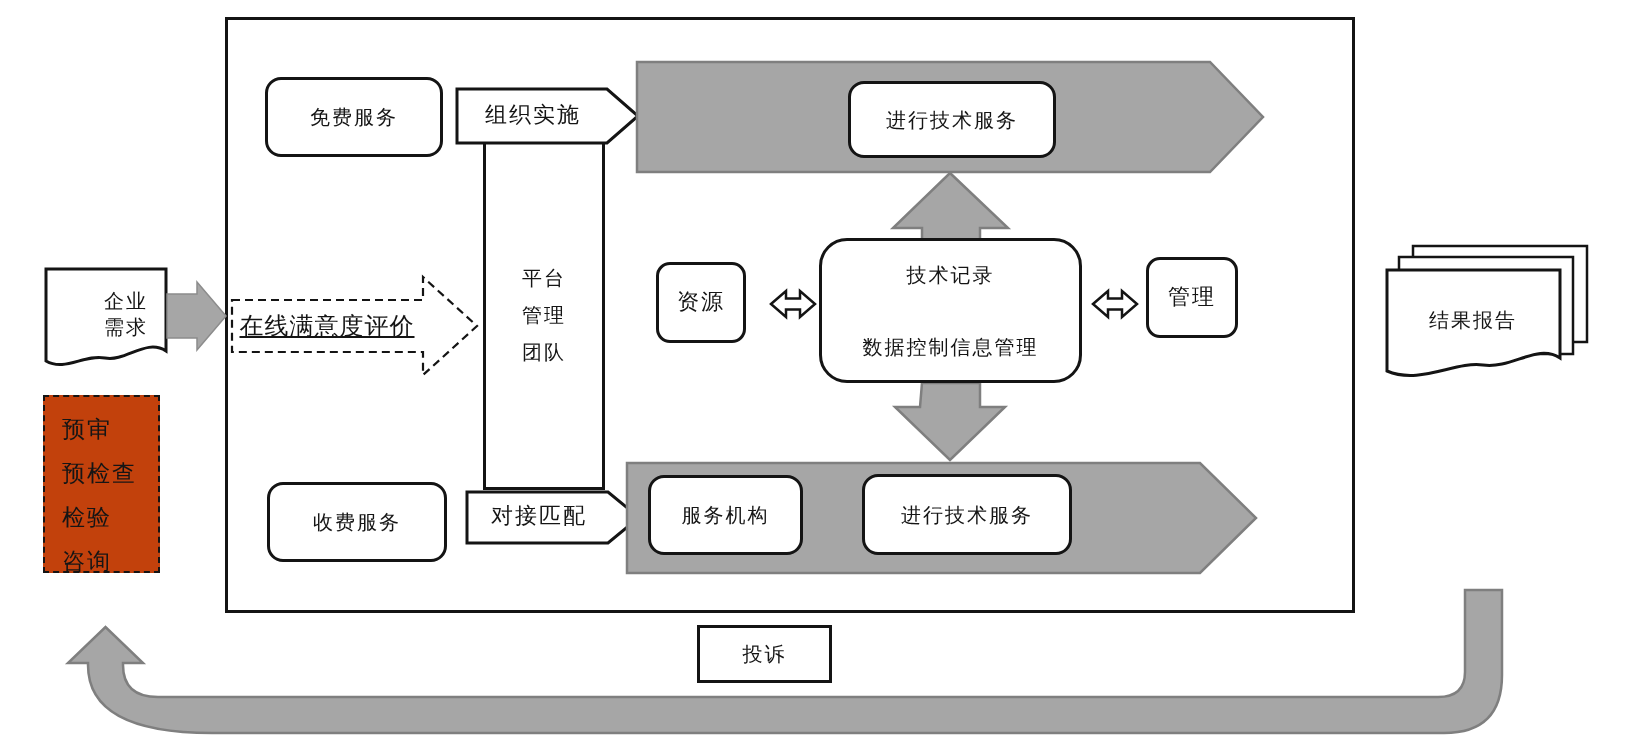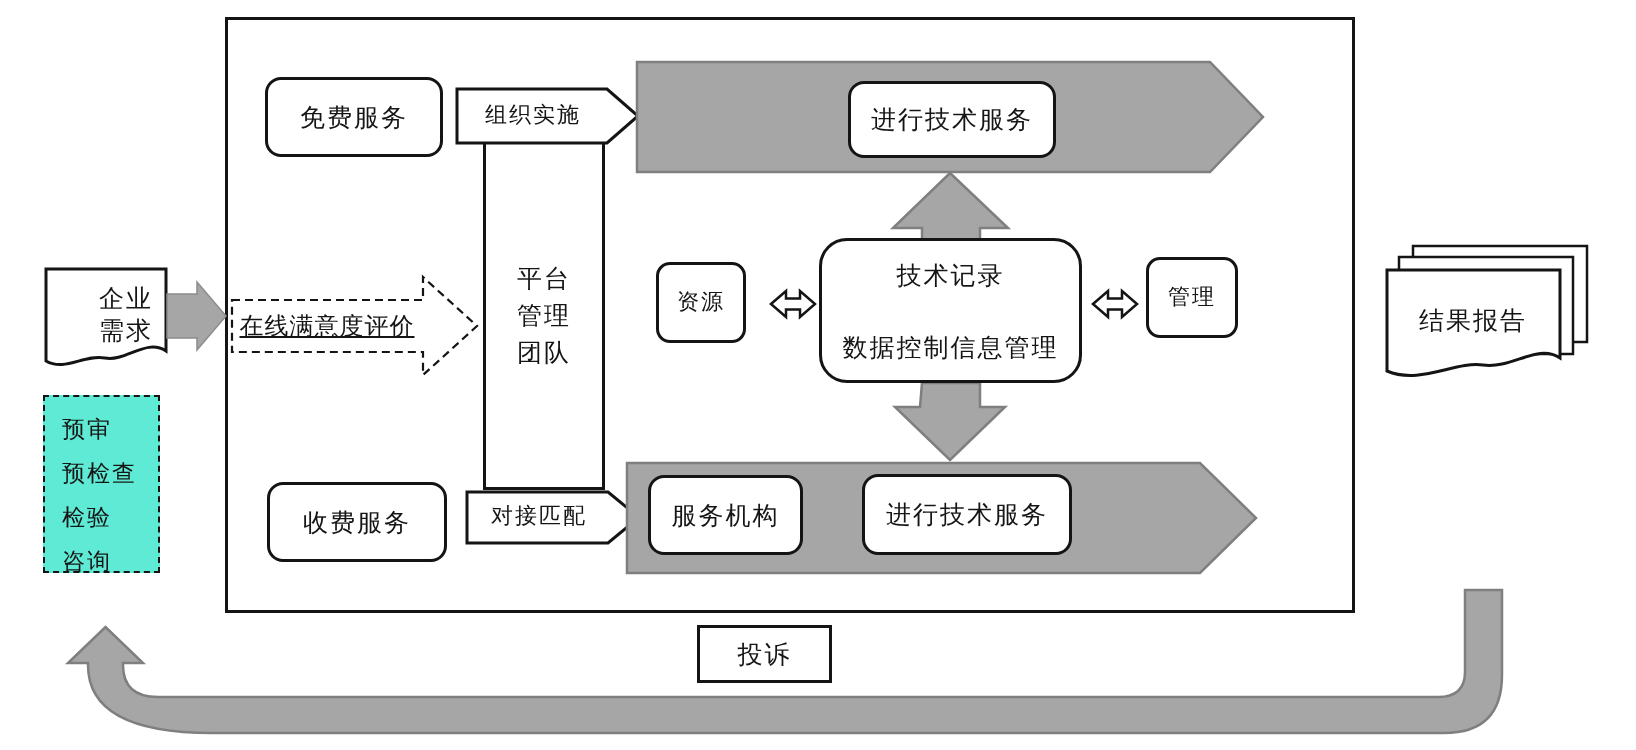"免费服务" .txt { font-size: 25px -> 20px }
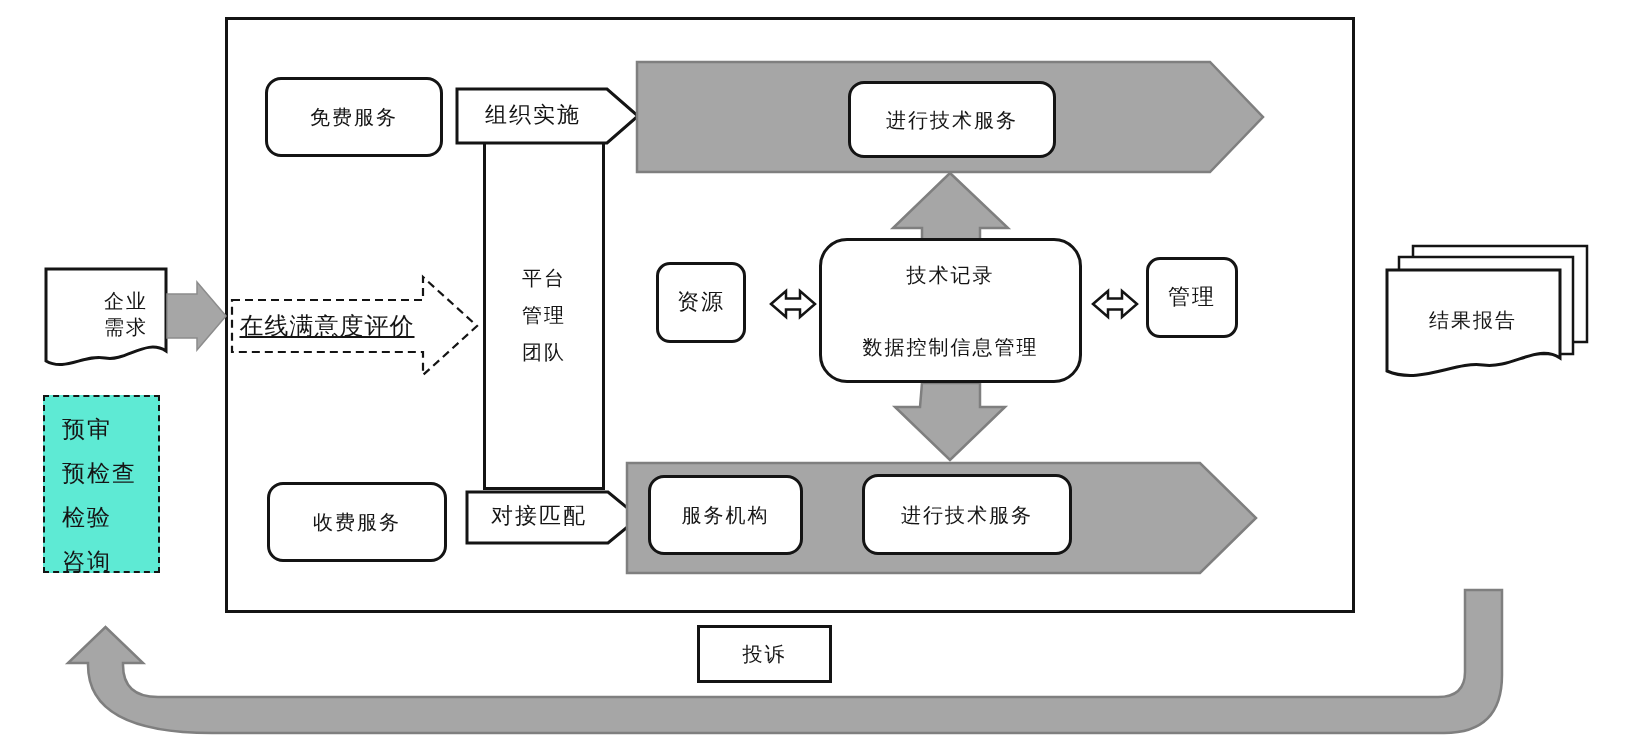"预审" .dashedbox { background: #5eead4 -> #c2410c }
